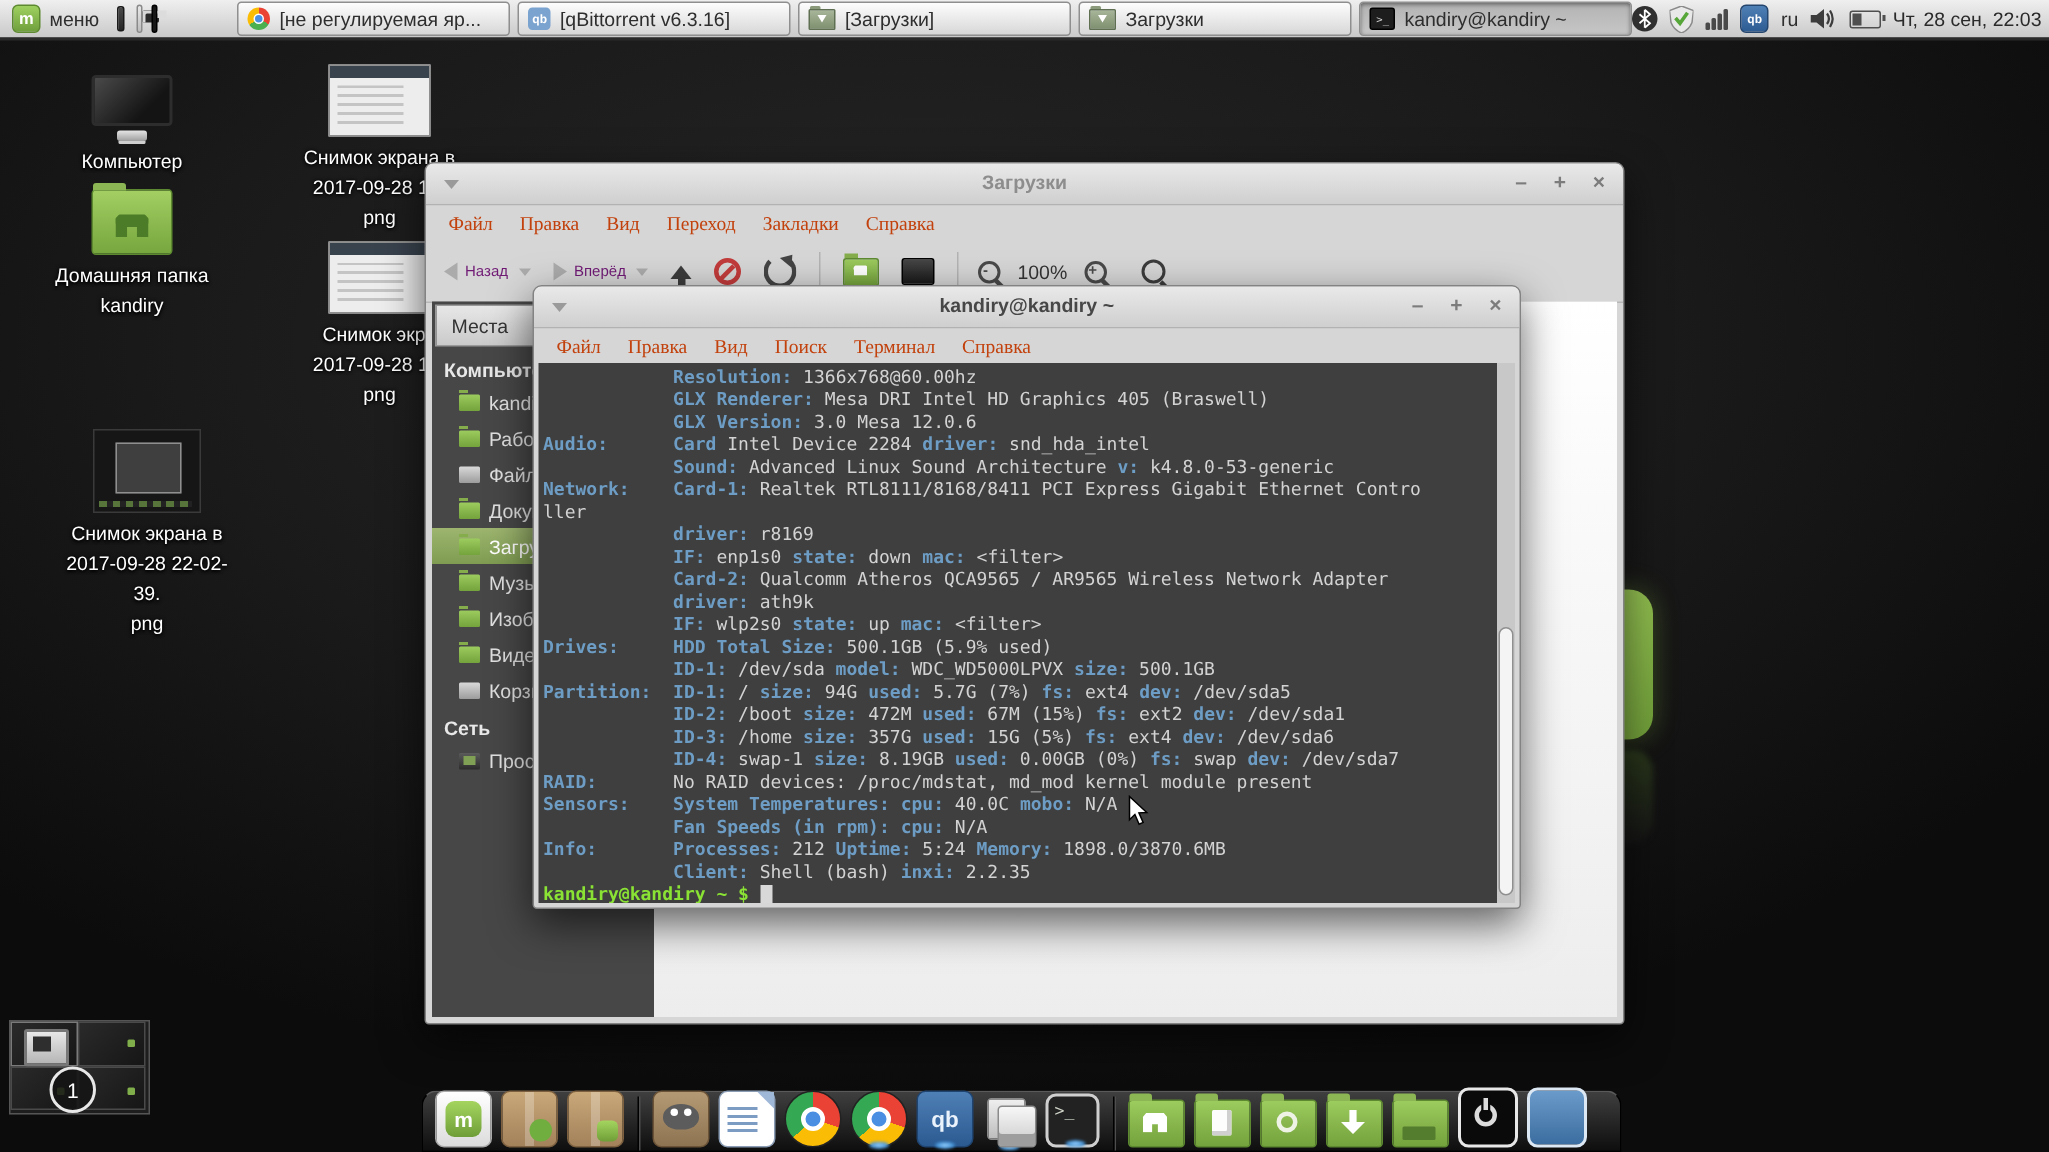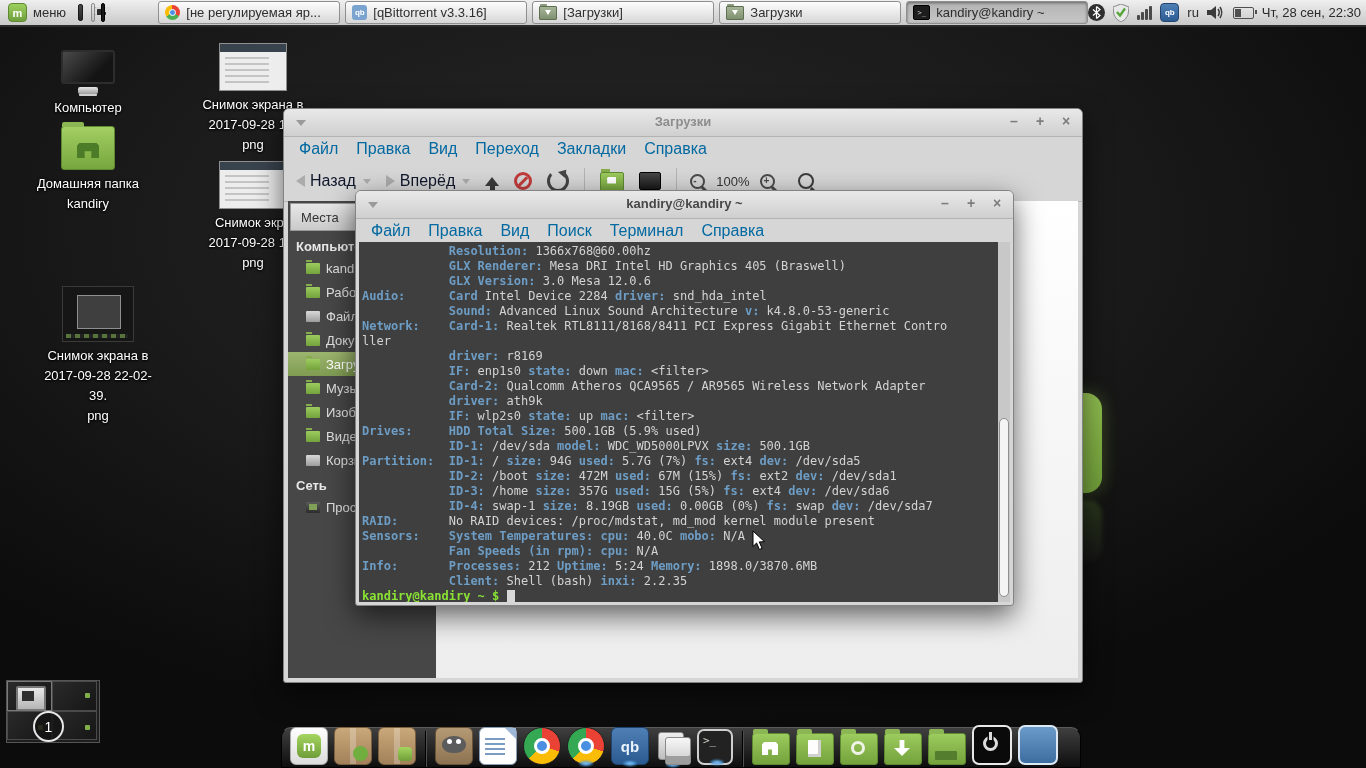"[qBittorrent v3.3.16]" span.tlabel { text: v3.3.16 -> v6.3.16 }
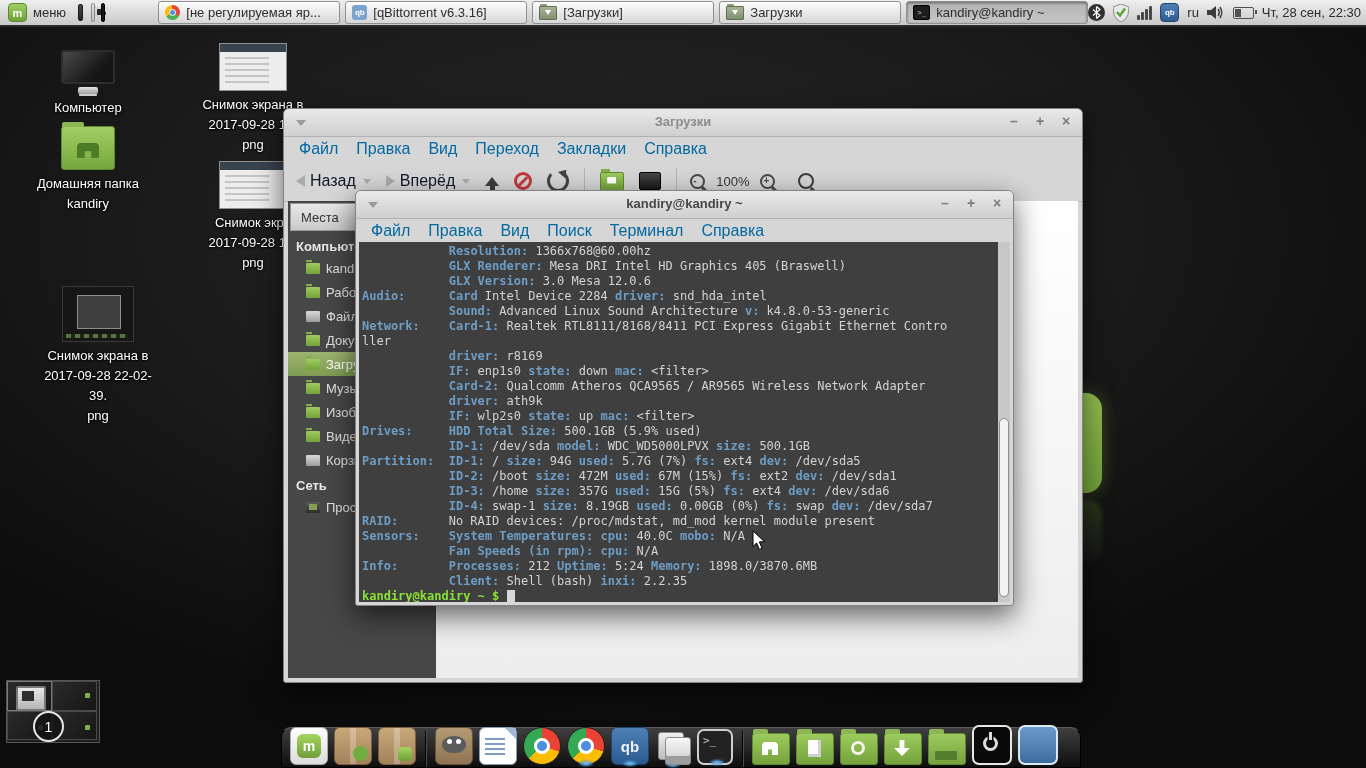"Чт, 28 сен, 22:30" span.clock { text: 22:30 -> 22:03 }
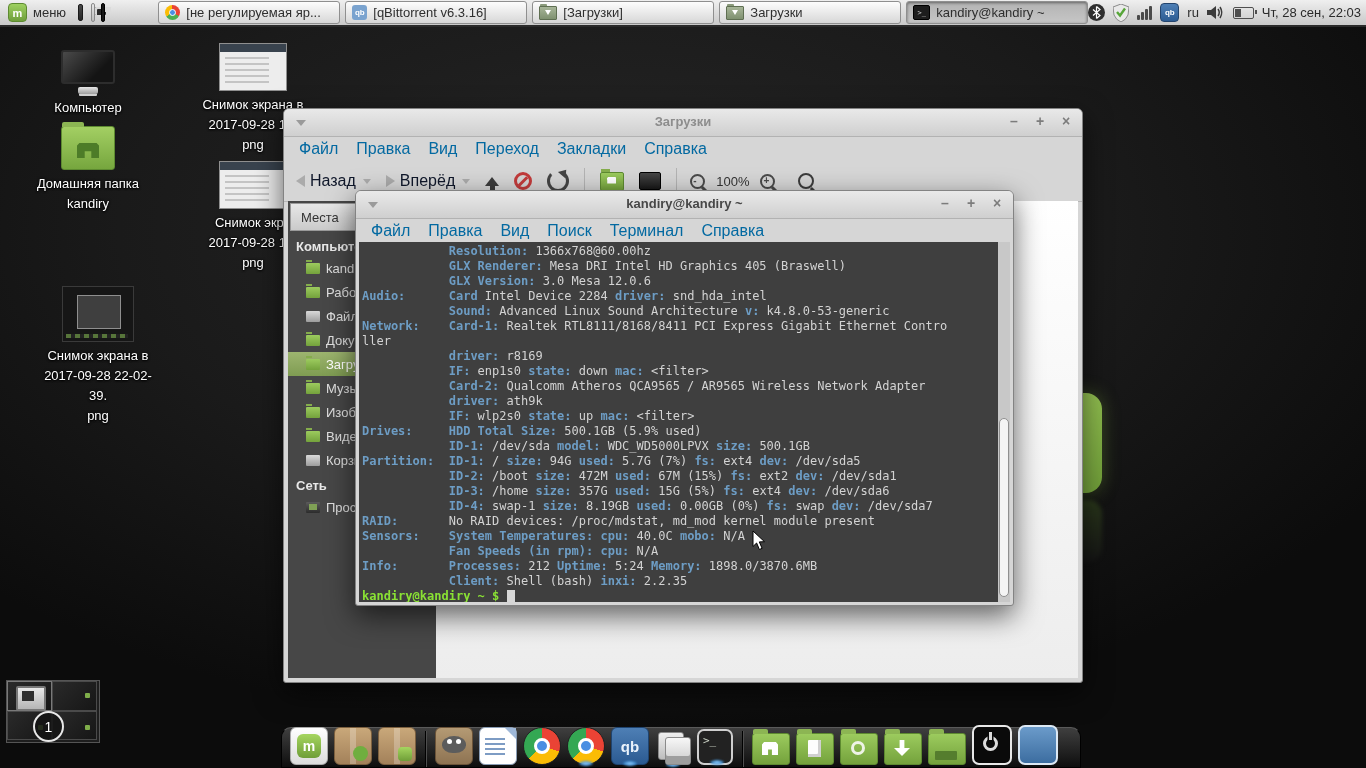"Файл" .menubar { color: #0369a1 -> #c2410c; font-family: none -> Liberation Serif, serif; font-size: 16px -> 13px }
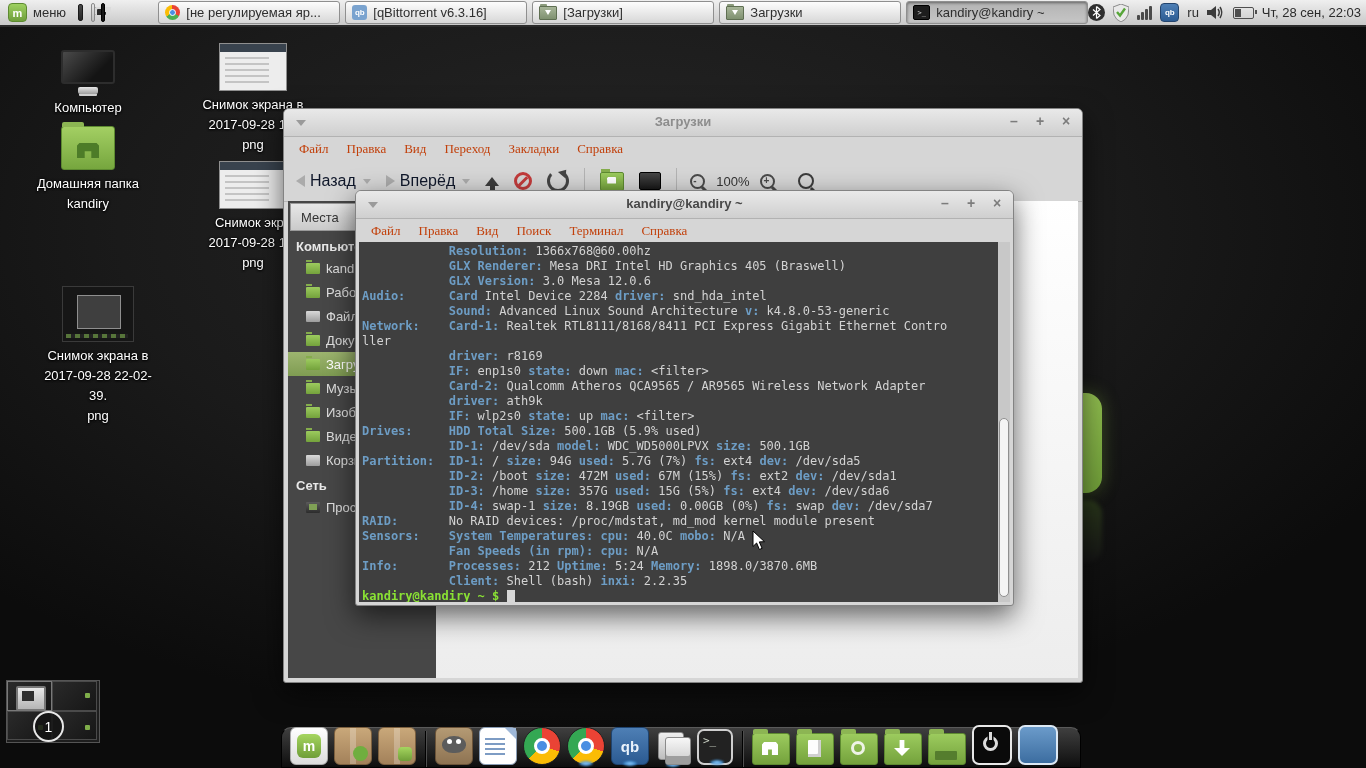"Назад" .nav-btn { color: #0f172a -> #701a75; font-size: 16px -> 10px }
